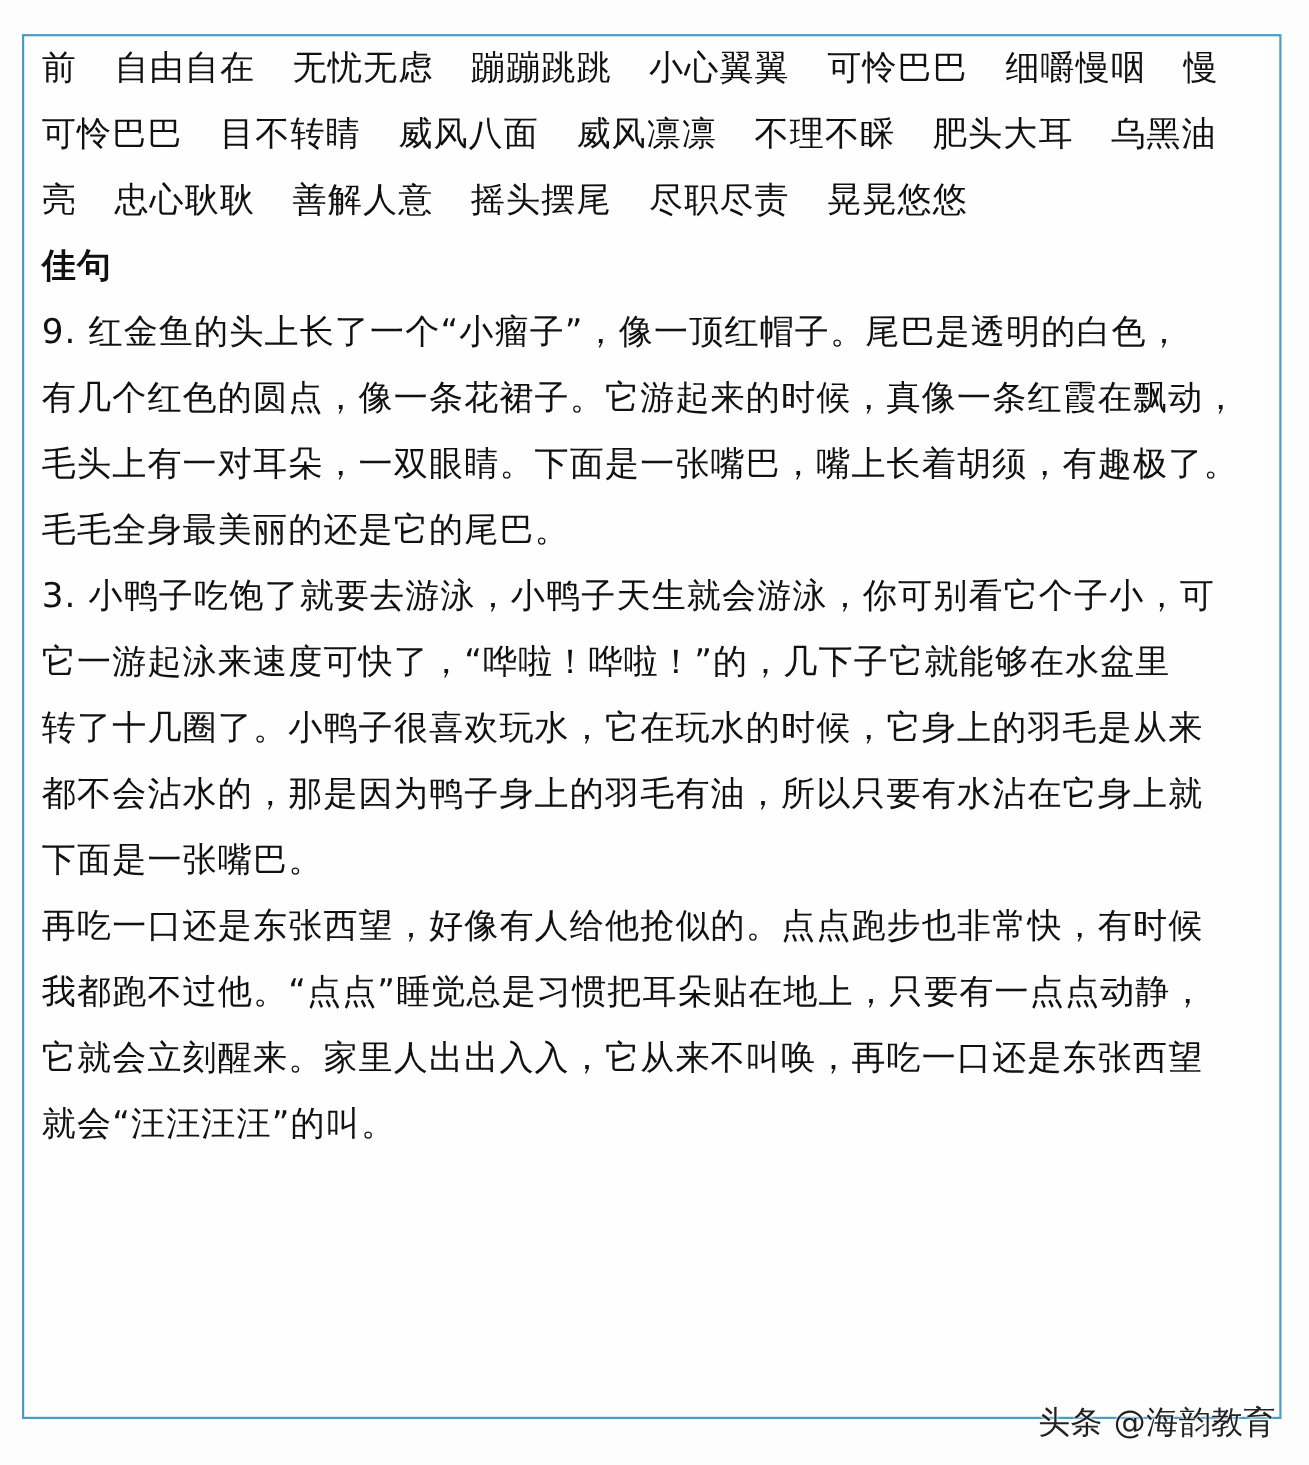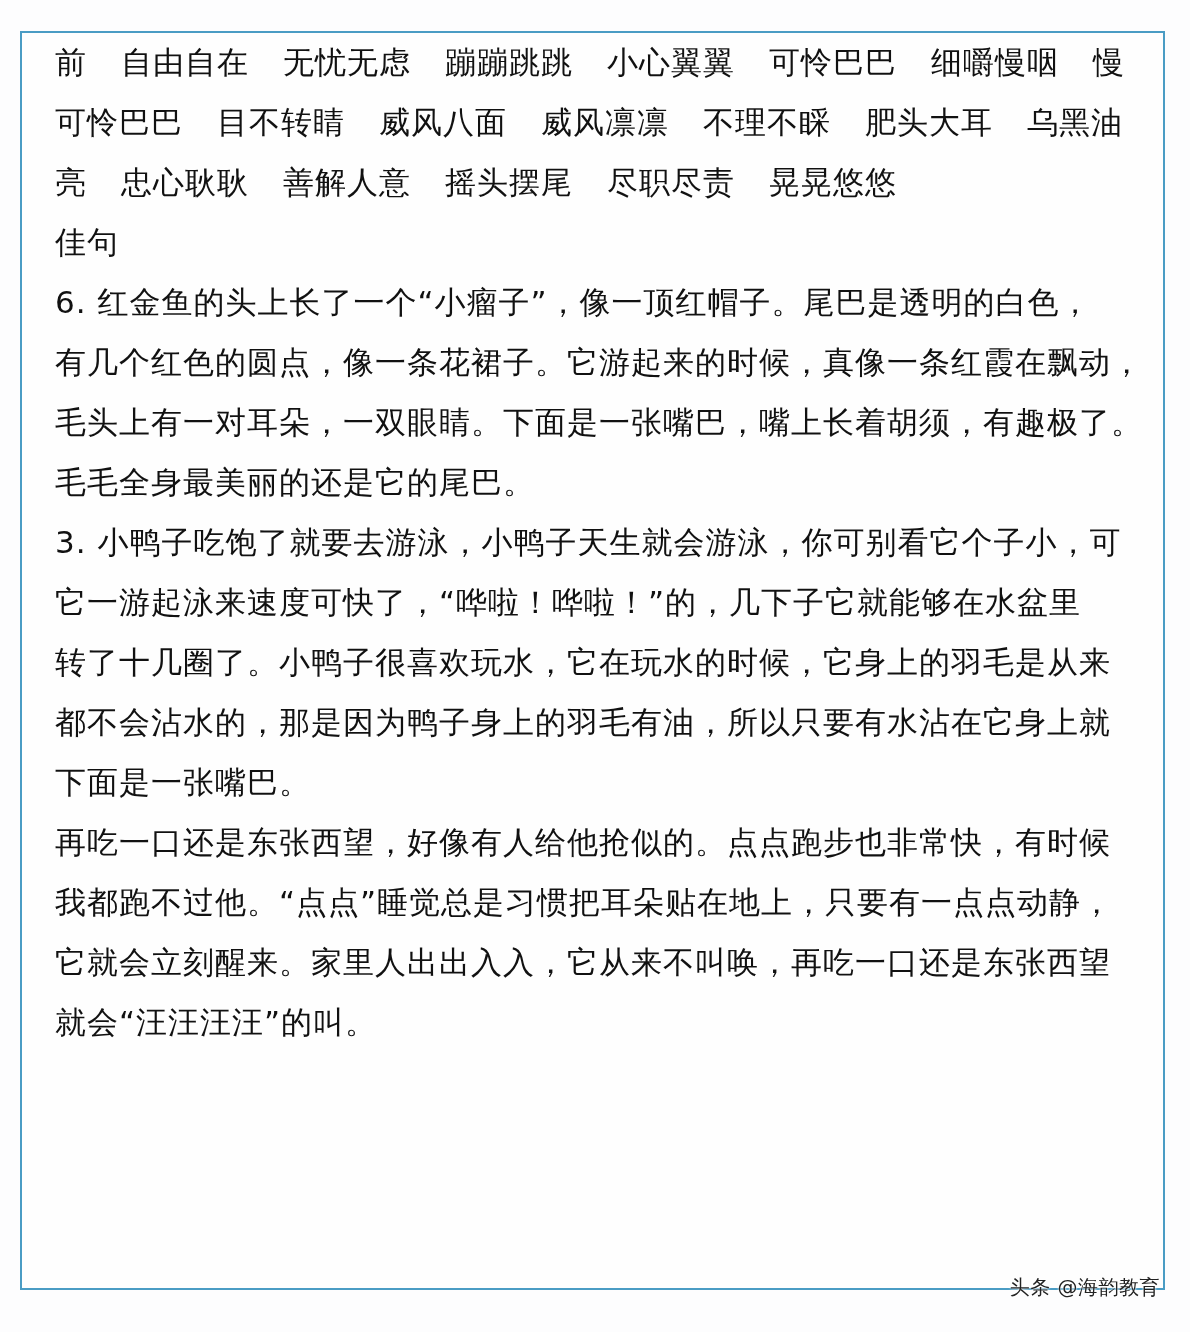"前 自由自在 无忧无虑 蹦蹦跳跳 小心翼翼" .line { margin-left: 17px -> none }
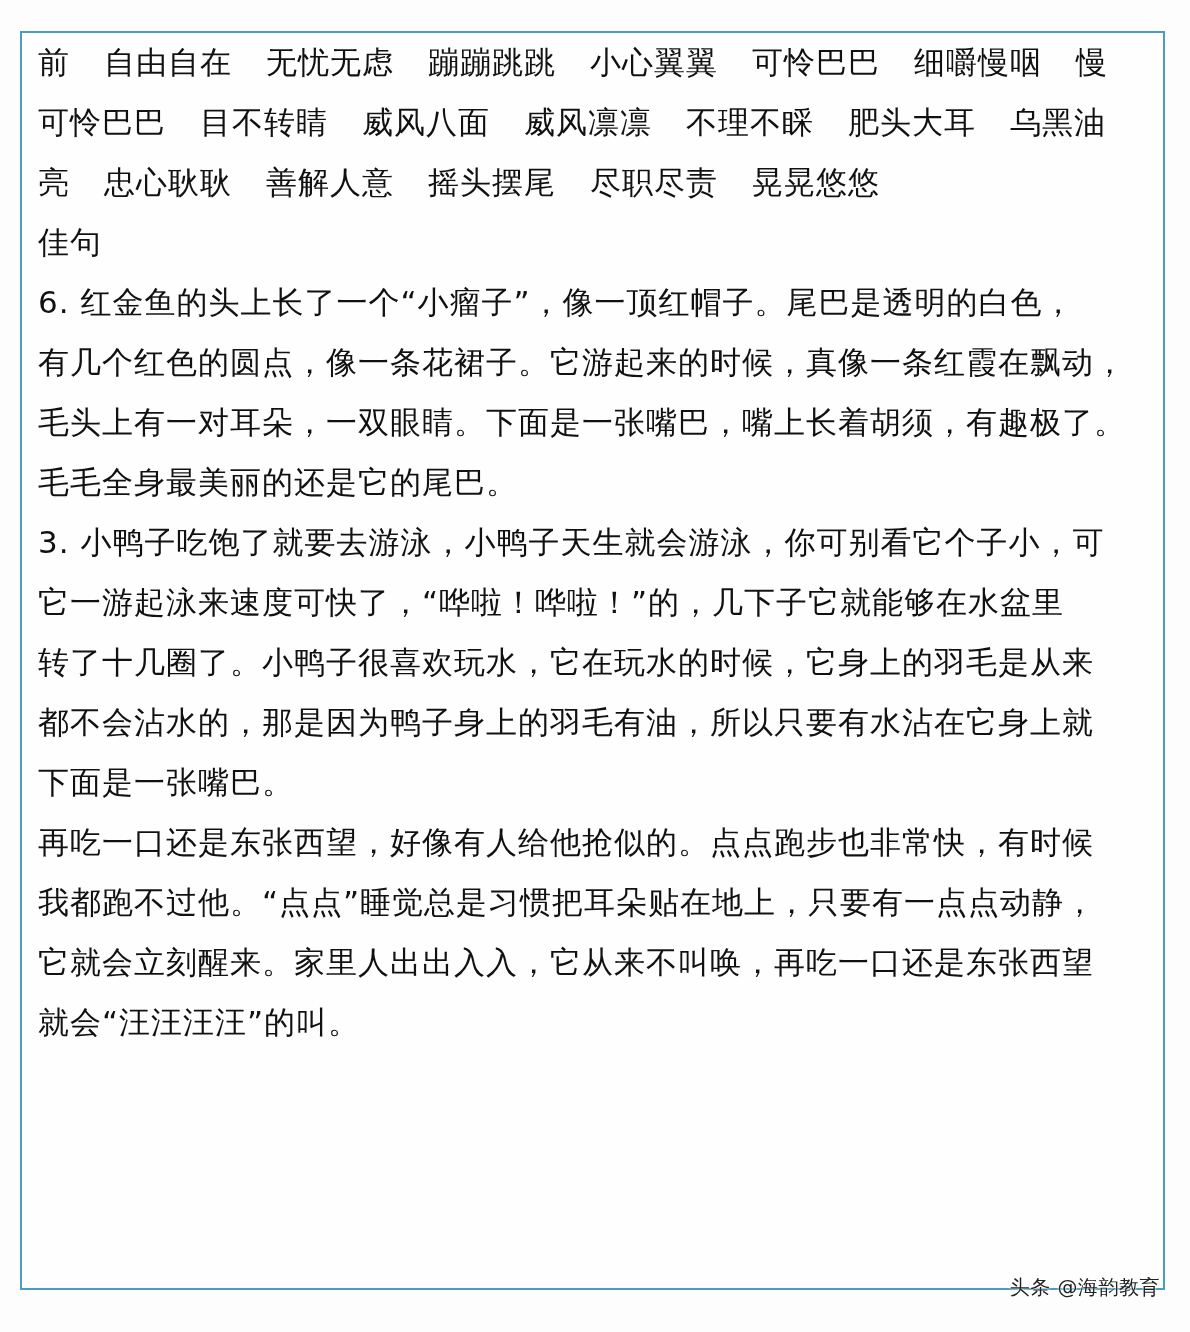"佳句" .heading { font-weight: normal -> bold }
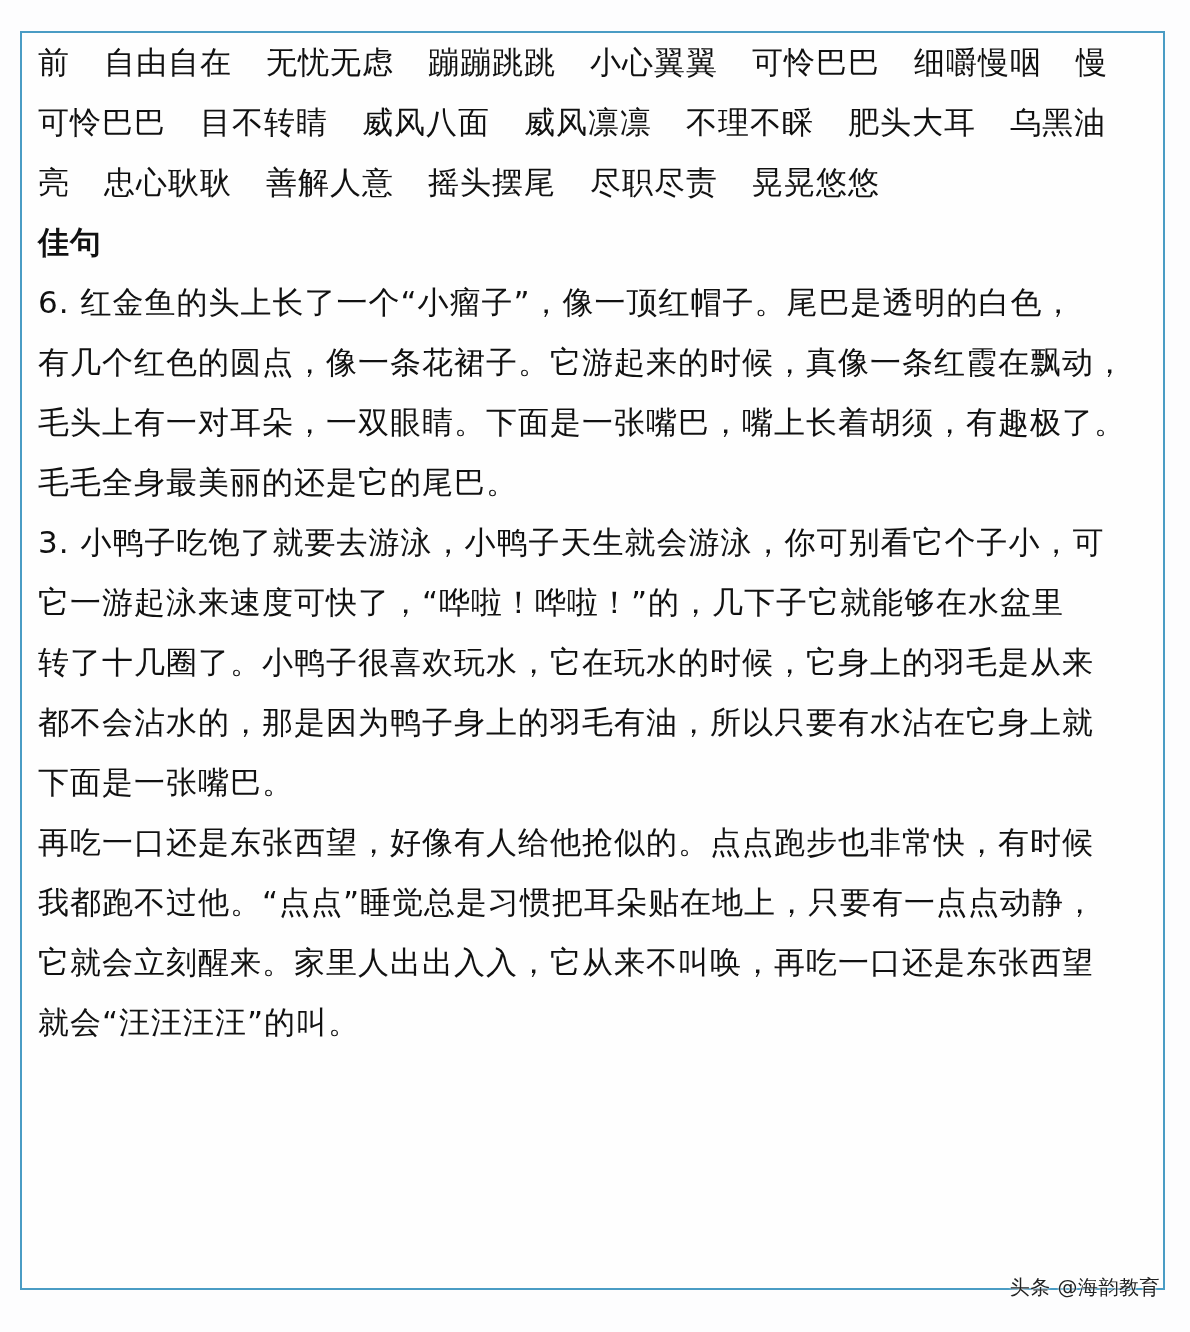"6. 红金鱼的头上长了一个“小瘤子”，像一顶红帽子。尾巴是透明的白色，" div.line { text: 6 -> 9 }
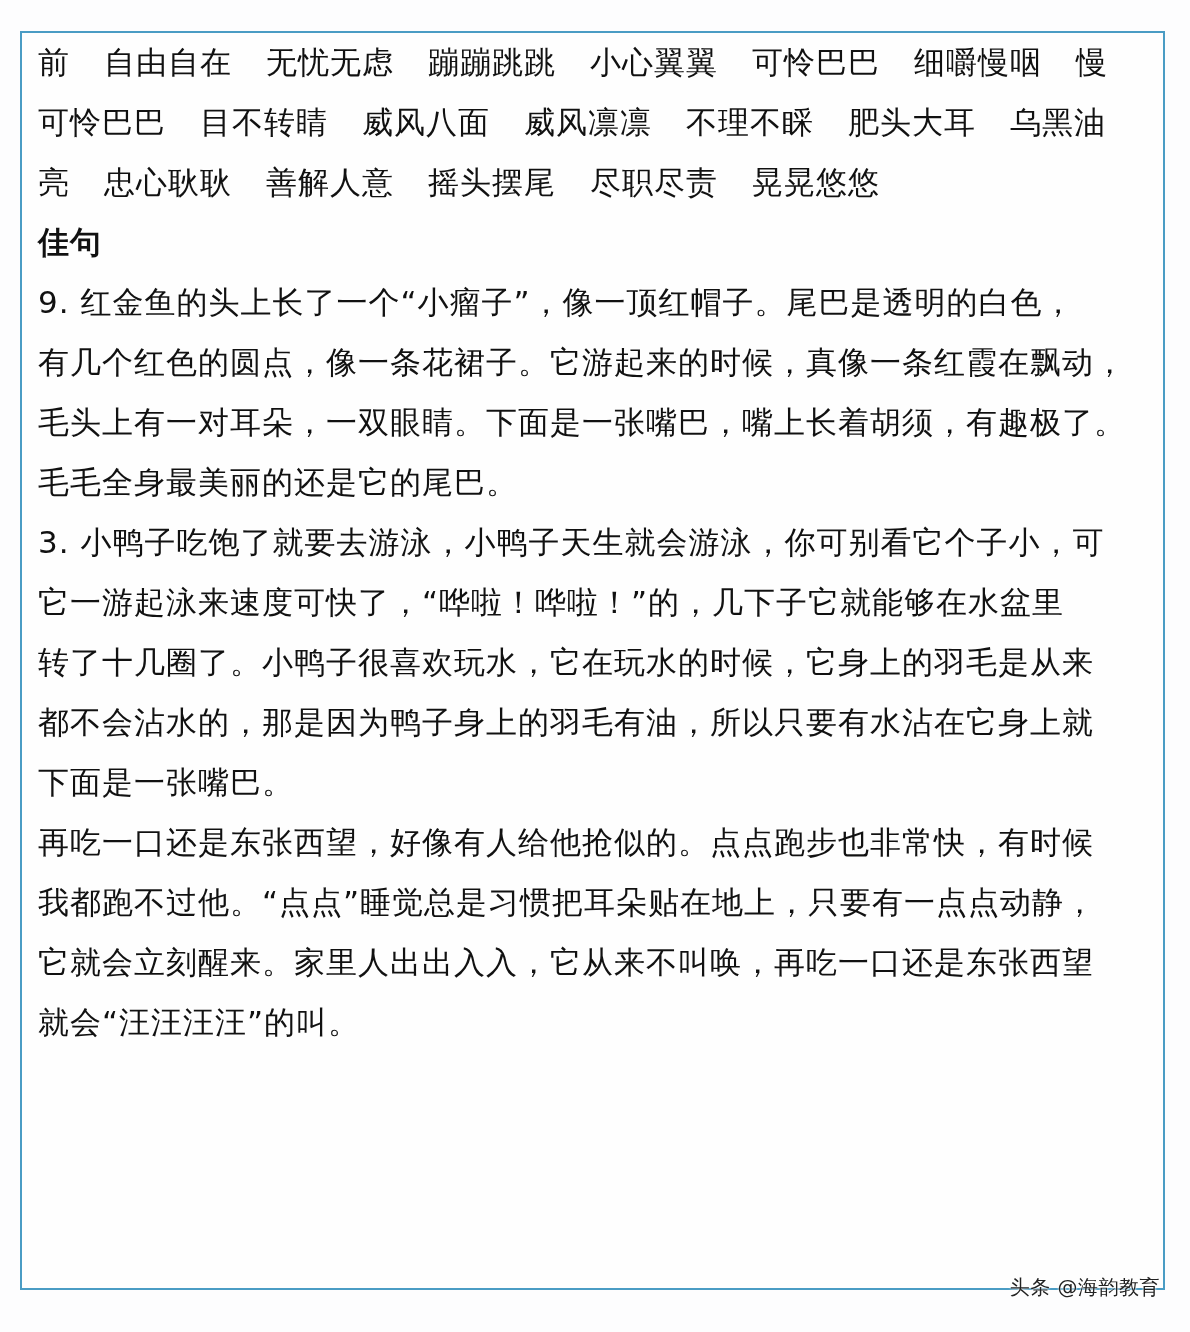"头条 @海韵教育" .watermark { font-size: 20px -> 29px }
